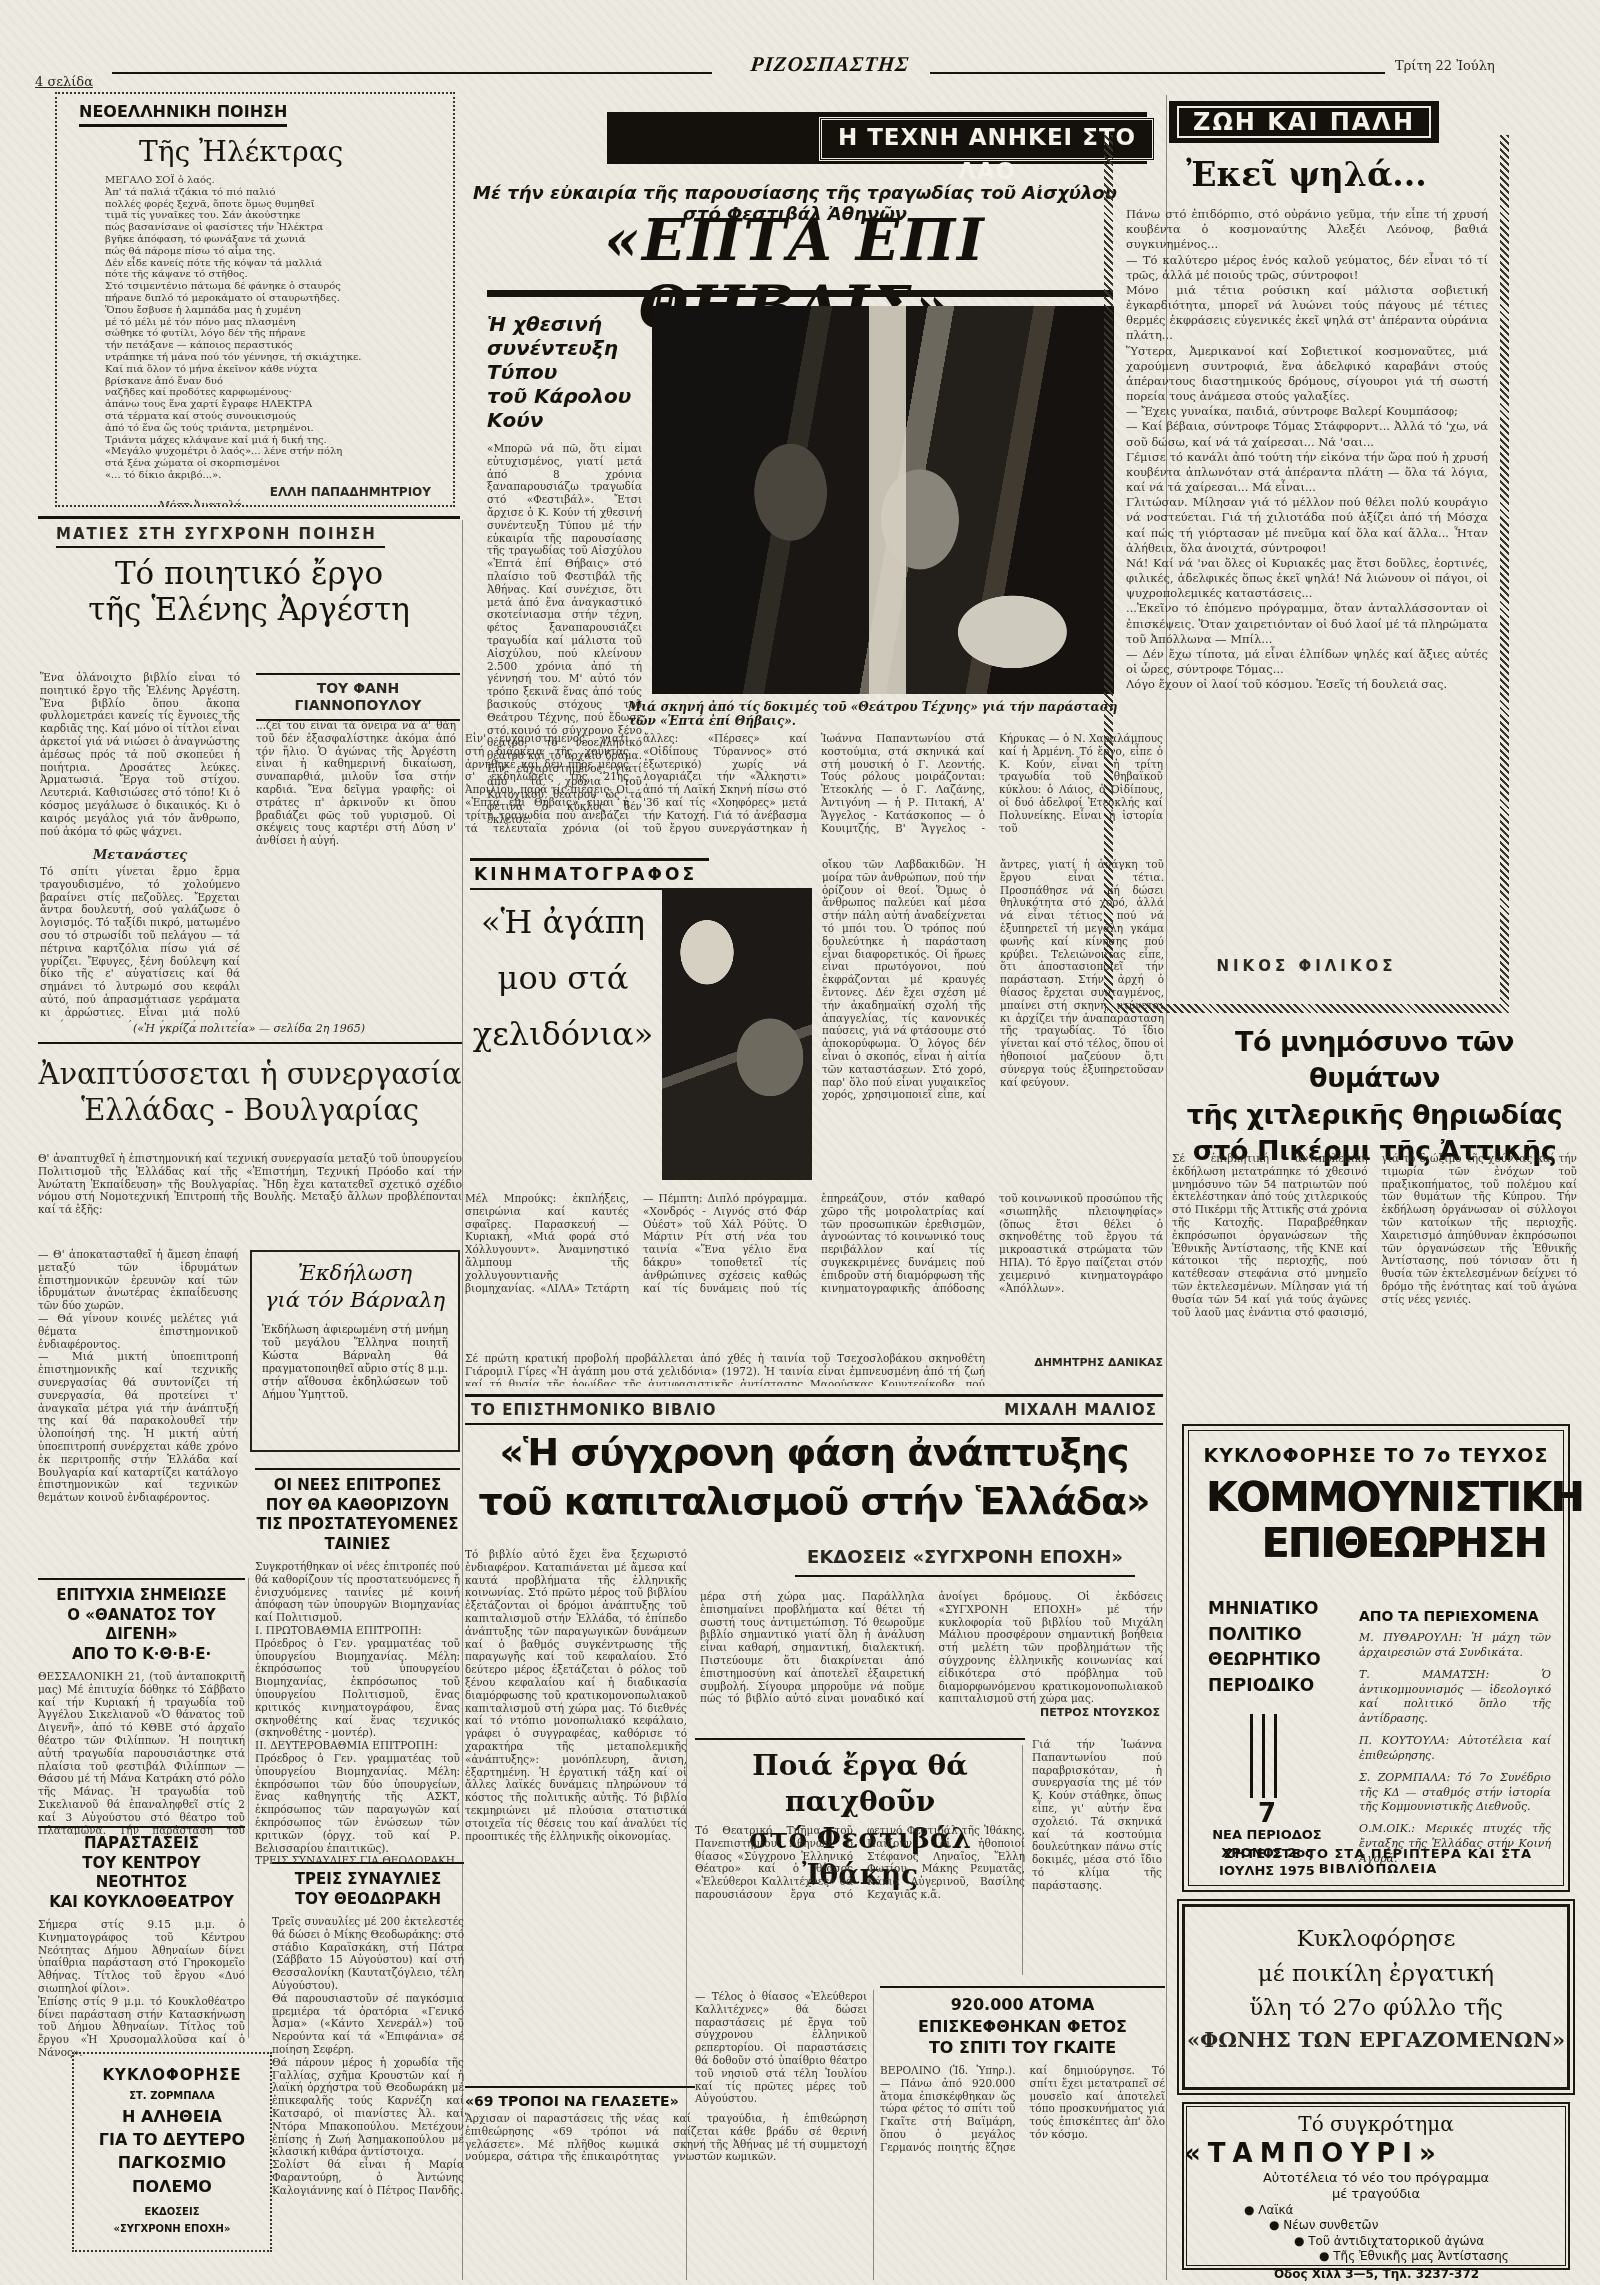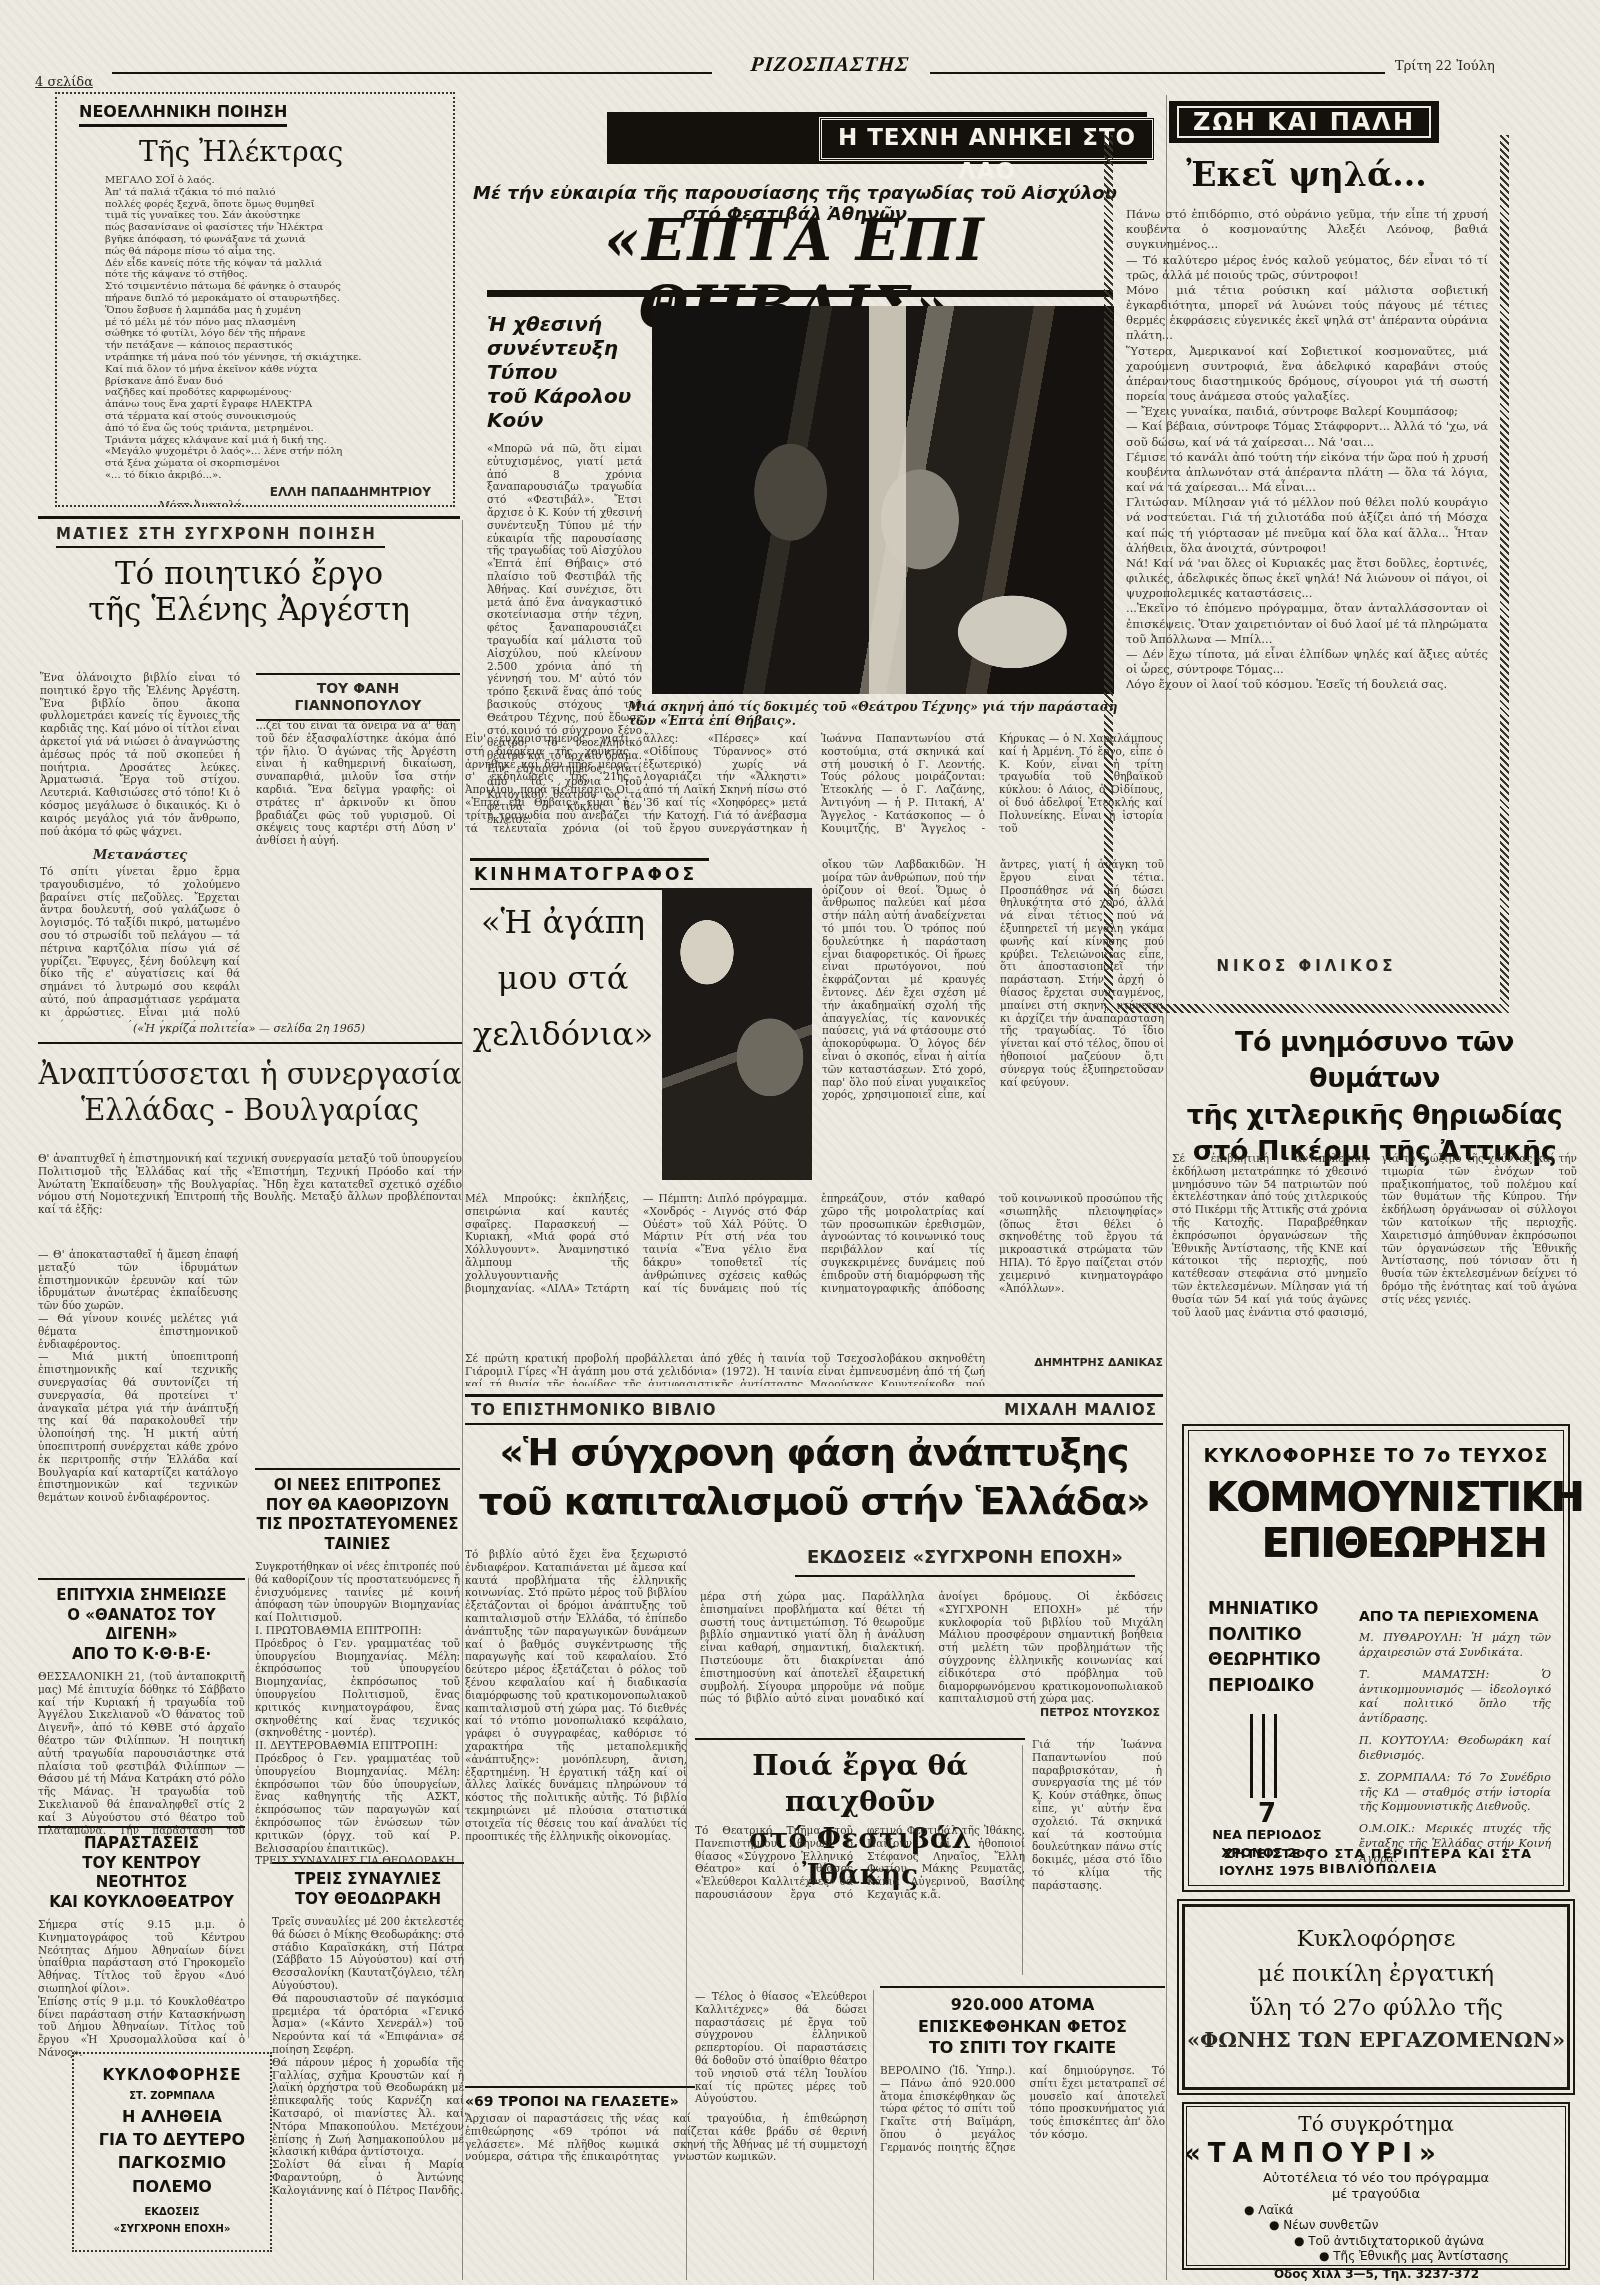"Ἐκδήλωση" div { html: none -> <div> <div>Ἐκδήλωση γιά τόν Βάρναλη</div> <div>Ἐκδήλωση ἀφιερωμένη στή μνήμη τοῦ μεγάλου Ἕλληνα ποιητῆ Κώστα Βάρναλη θά πραγματοποιηθεῖ αὔριο στίς 8 μ.μ. στήν αἴθουσα ἐκδηλώσεων τοῦ Δήμου Ὑμηττοῦ.</div> </div> }
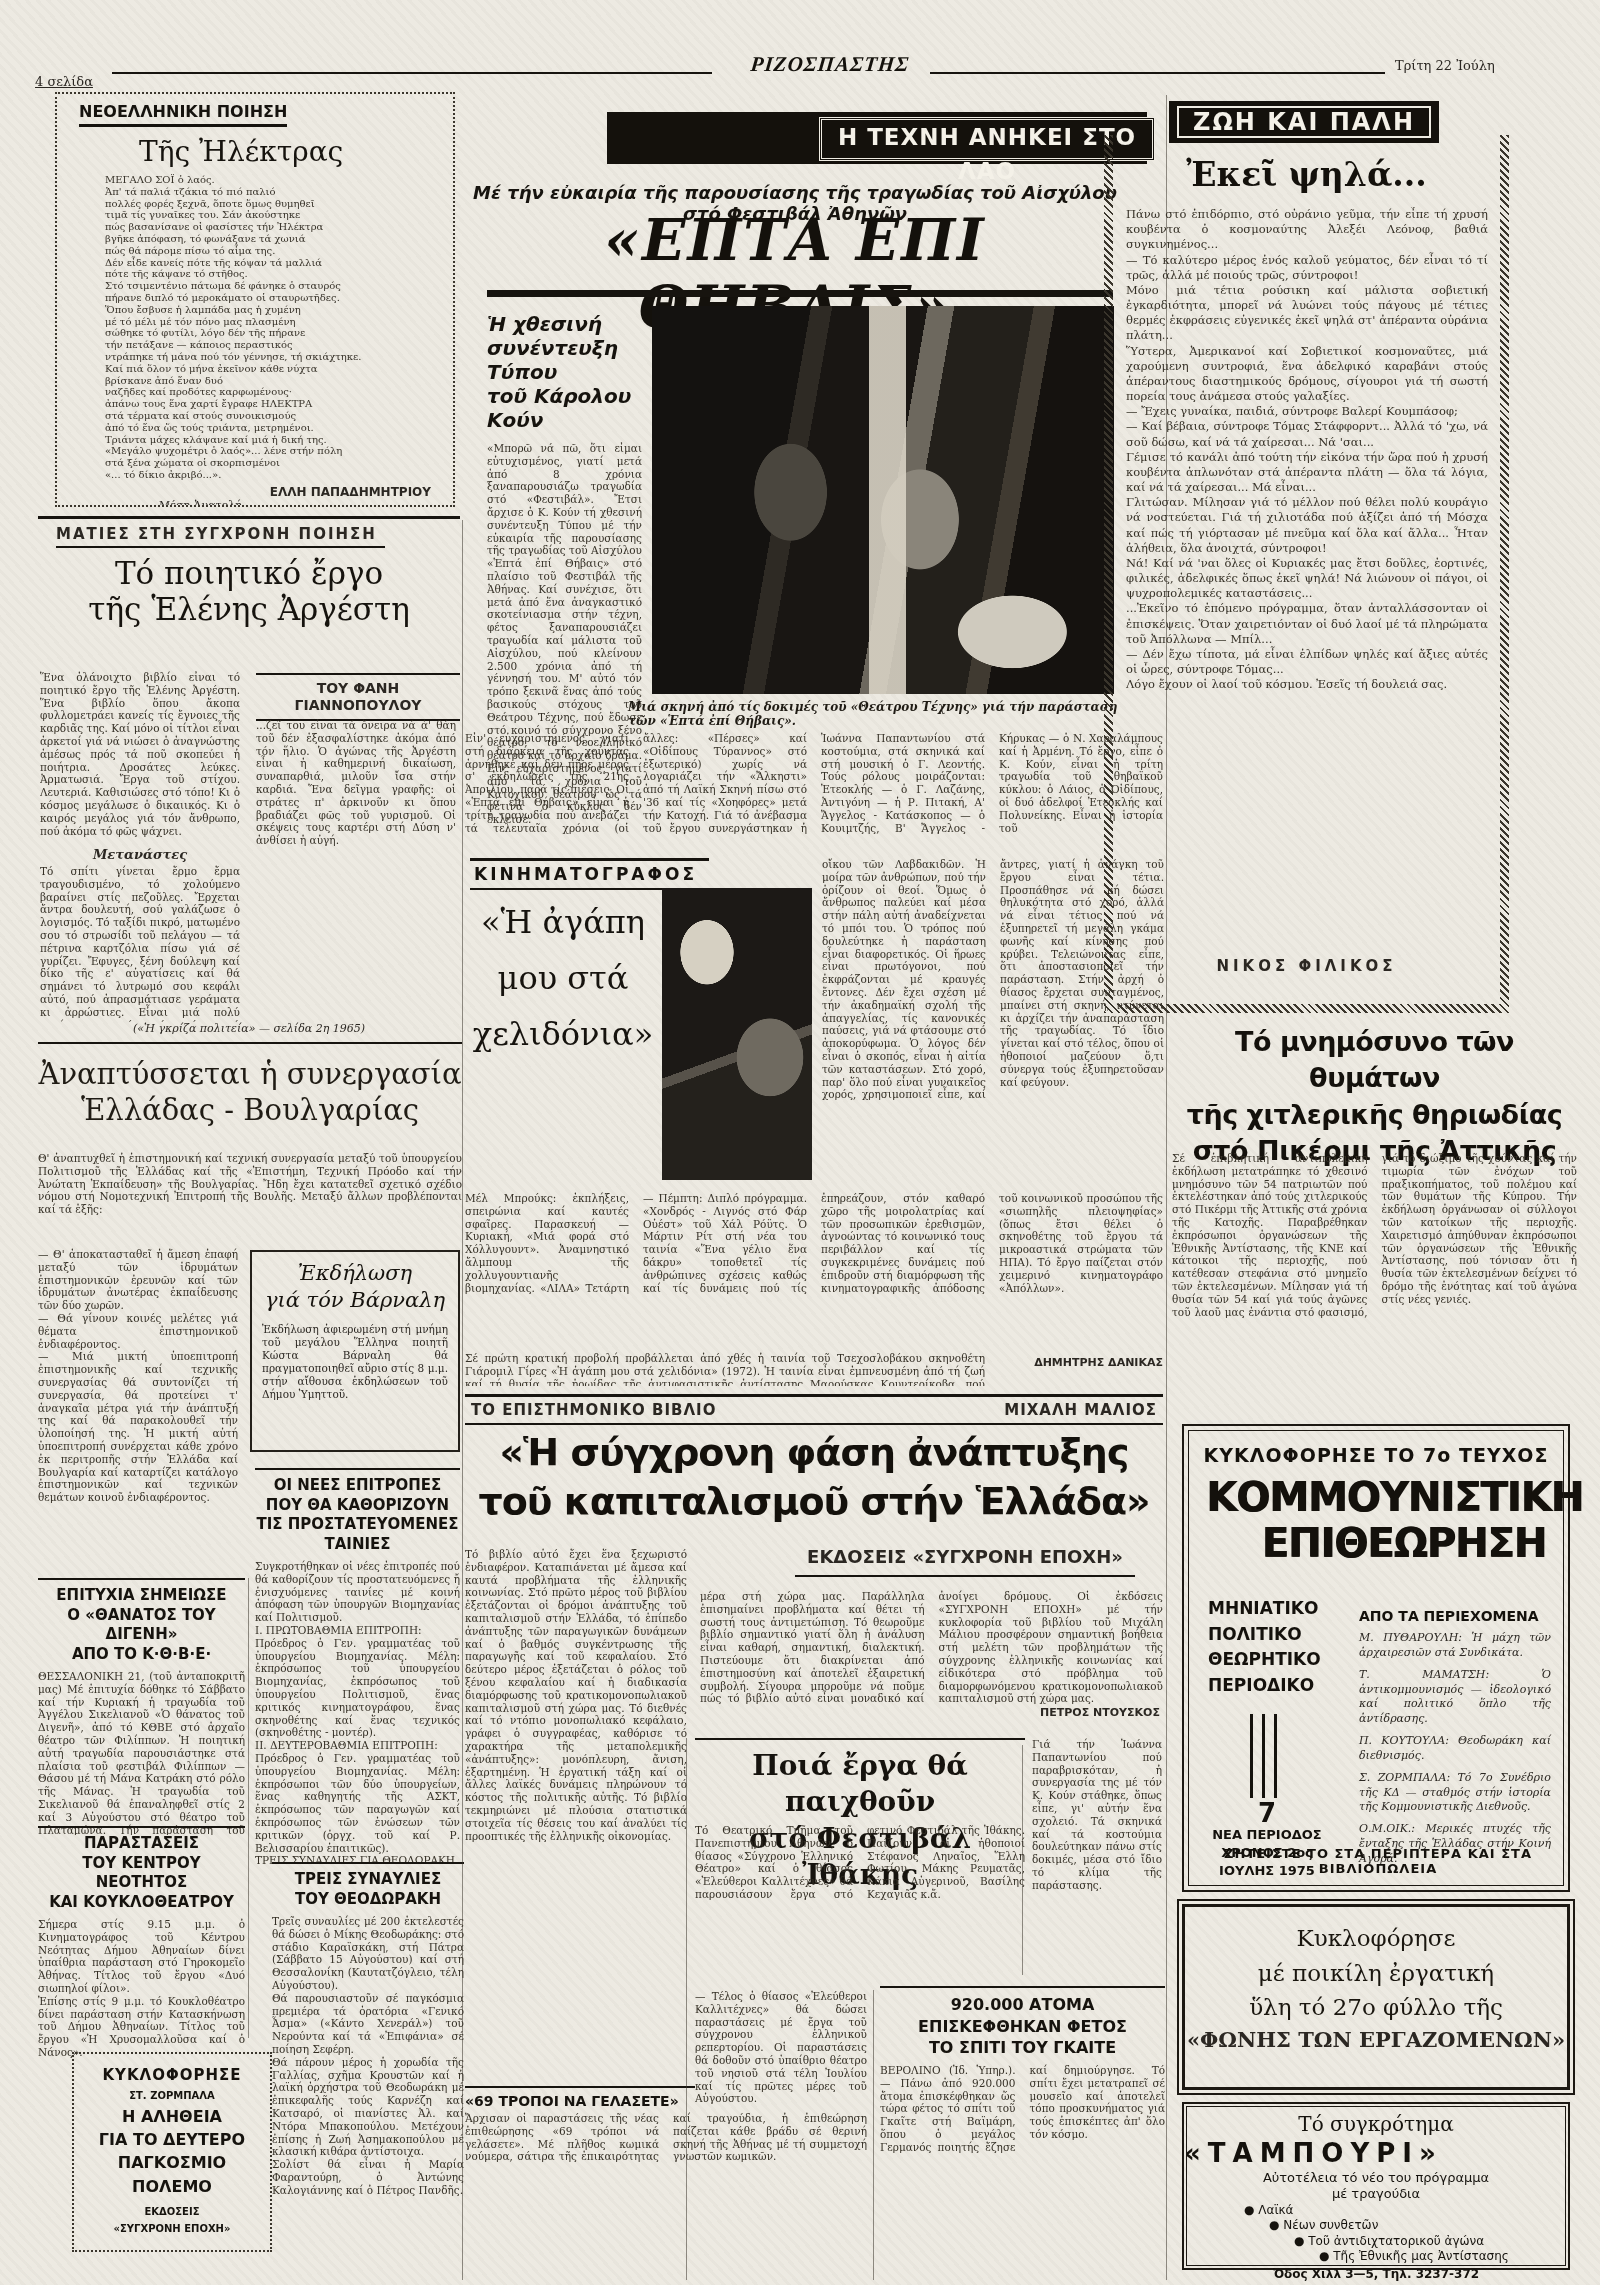"Π. ΚΟΥΤΟΥΛΑ: Θεοδωράκη καί διεθνισμός." div { text: Θεοδωράκη καί διεθνισμός -> Αὐτοτέλεια καί ἐπιθεώρησης }
